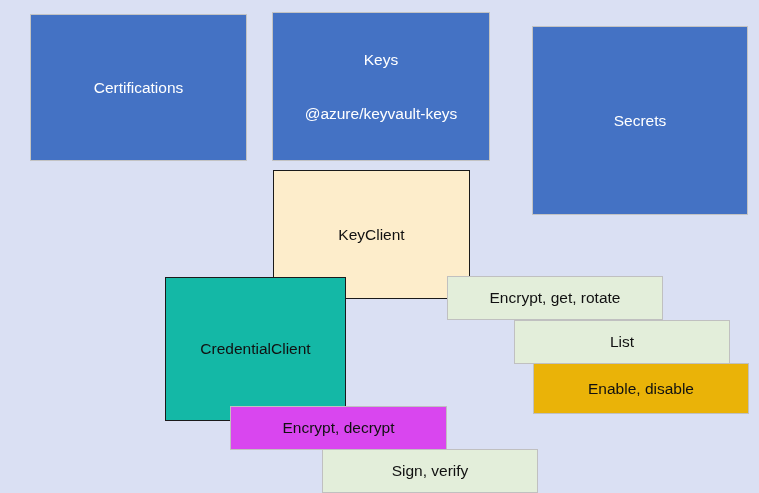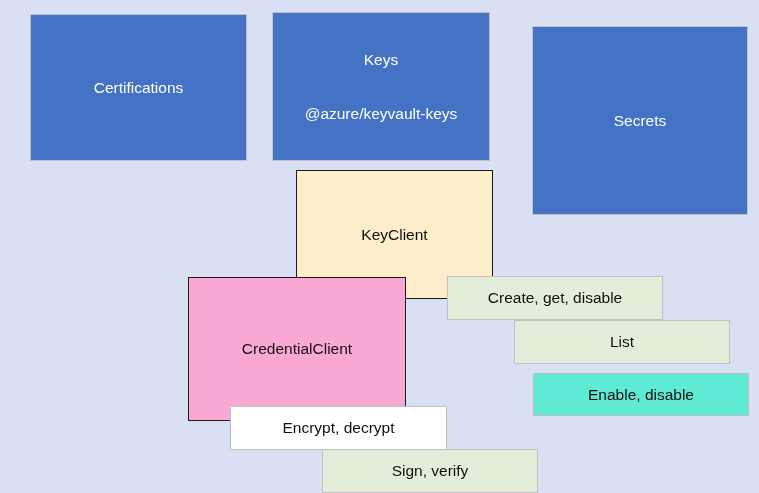"KeyClient" .box.cream { margin-left: 23px -> none }
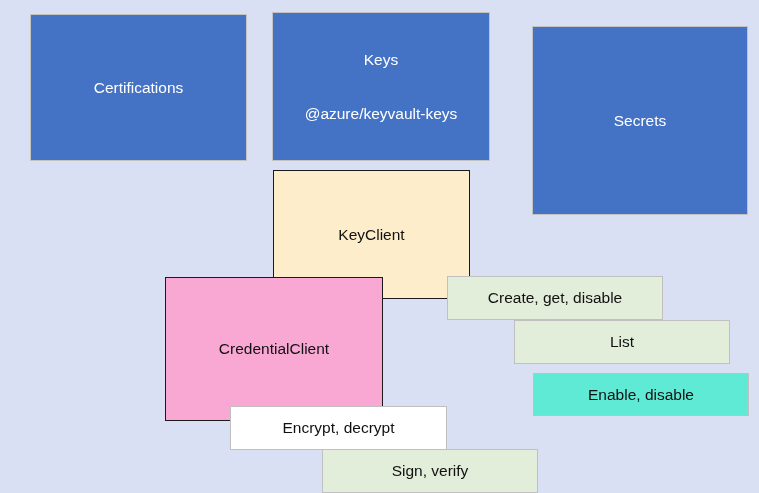"Create, get, disable" span.label { text: Create, get, disable -> Encrypt, get, rotate }
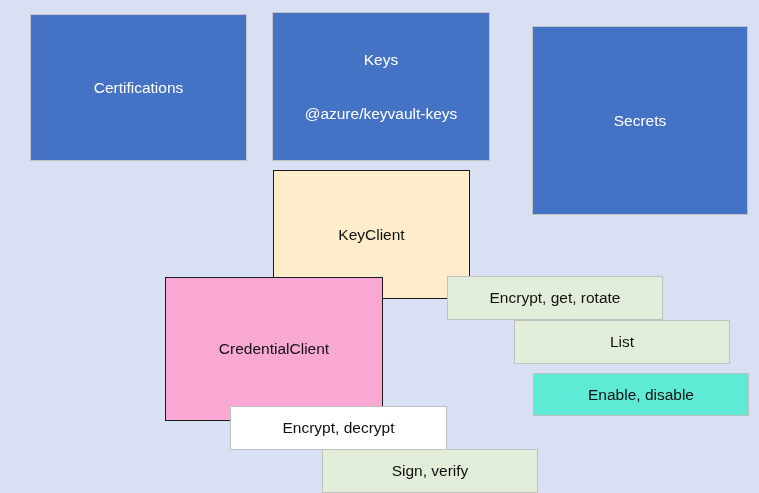"CredentialClient" div.box { background: #f9a8d4 -> #14b8a6; width: 218px -> 181px }
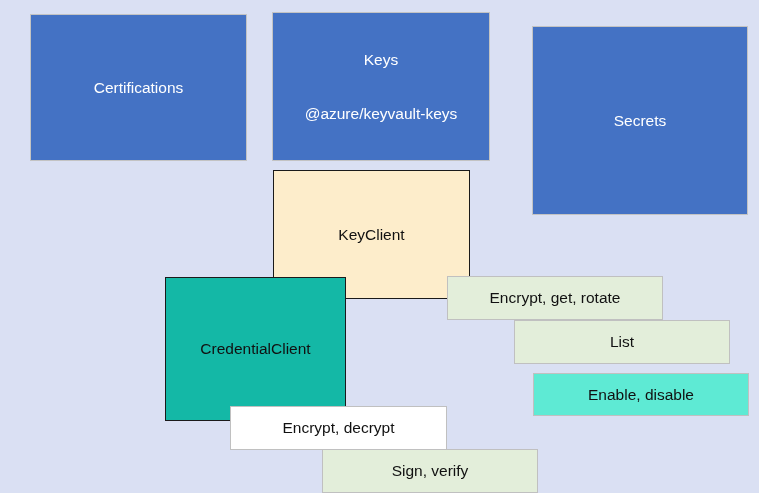"Enable, disable" div.box { background: #5eead4 -> #eab308; height: 43px -> 51px; margin-top: 10px -> none }
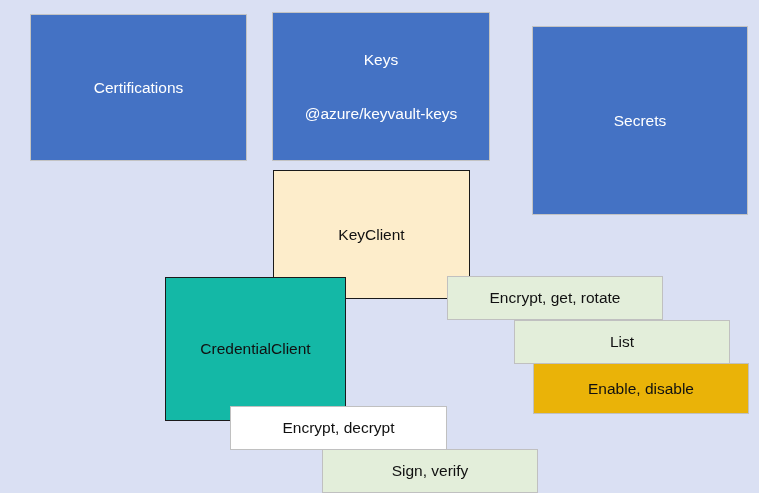"Encrypt, decrypt" div.box { background: #ffffff -> #d946ef }
